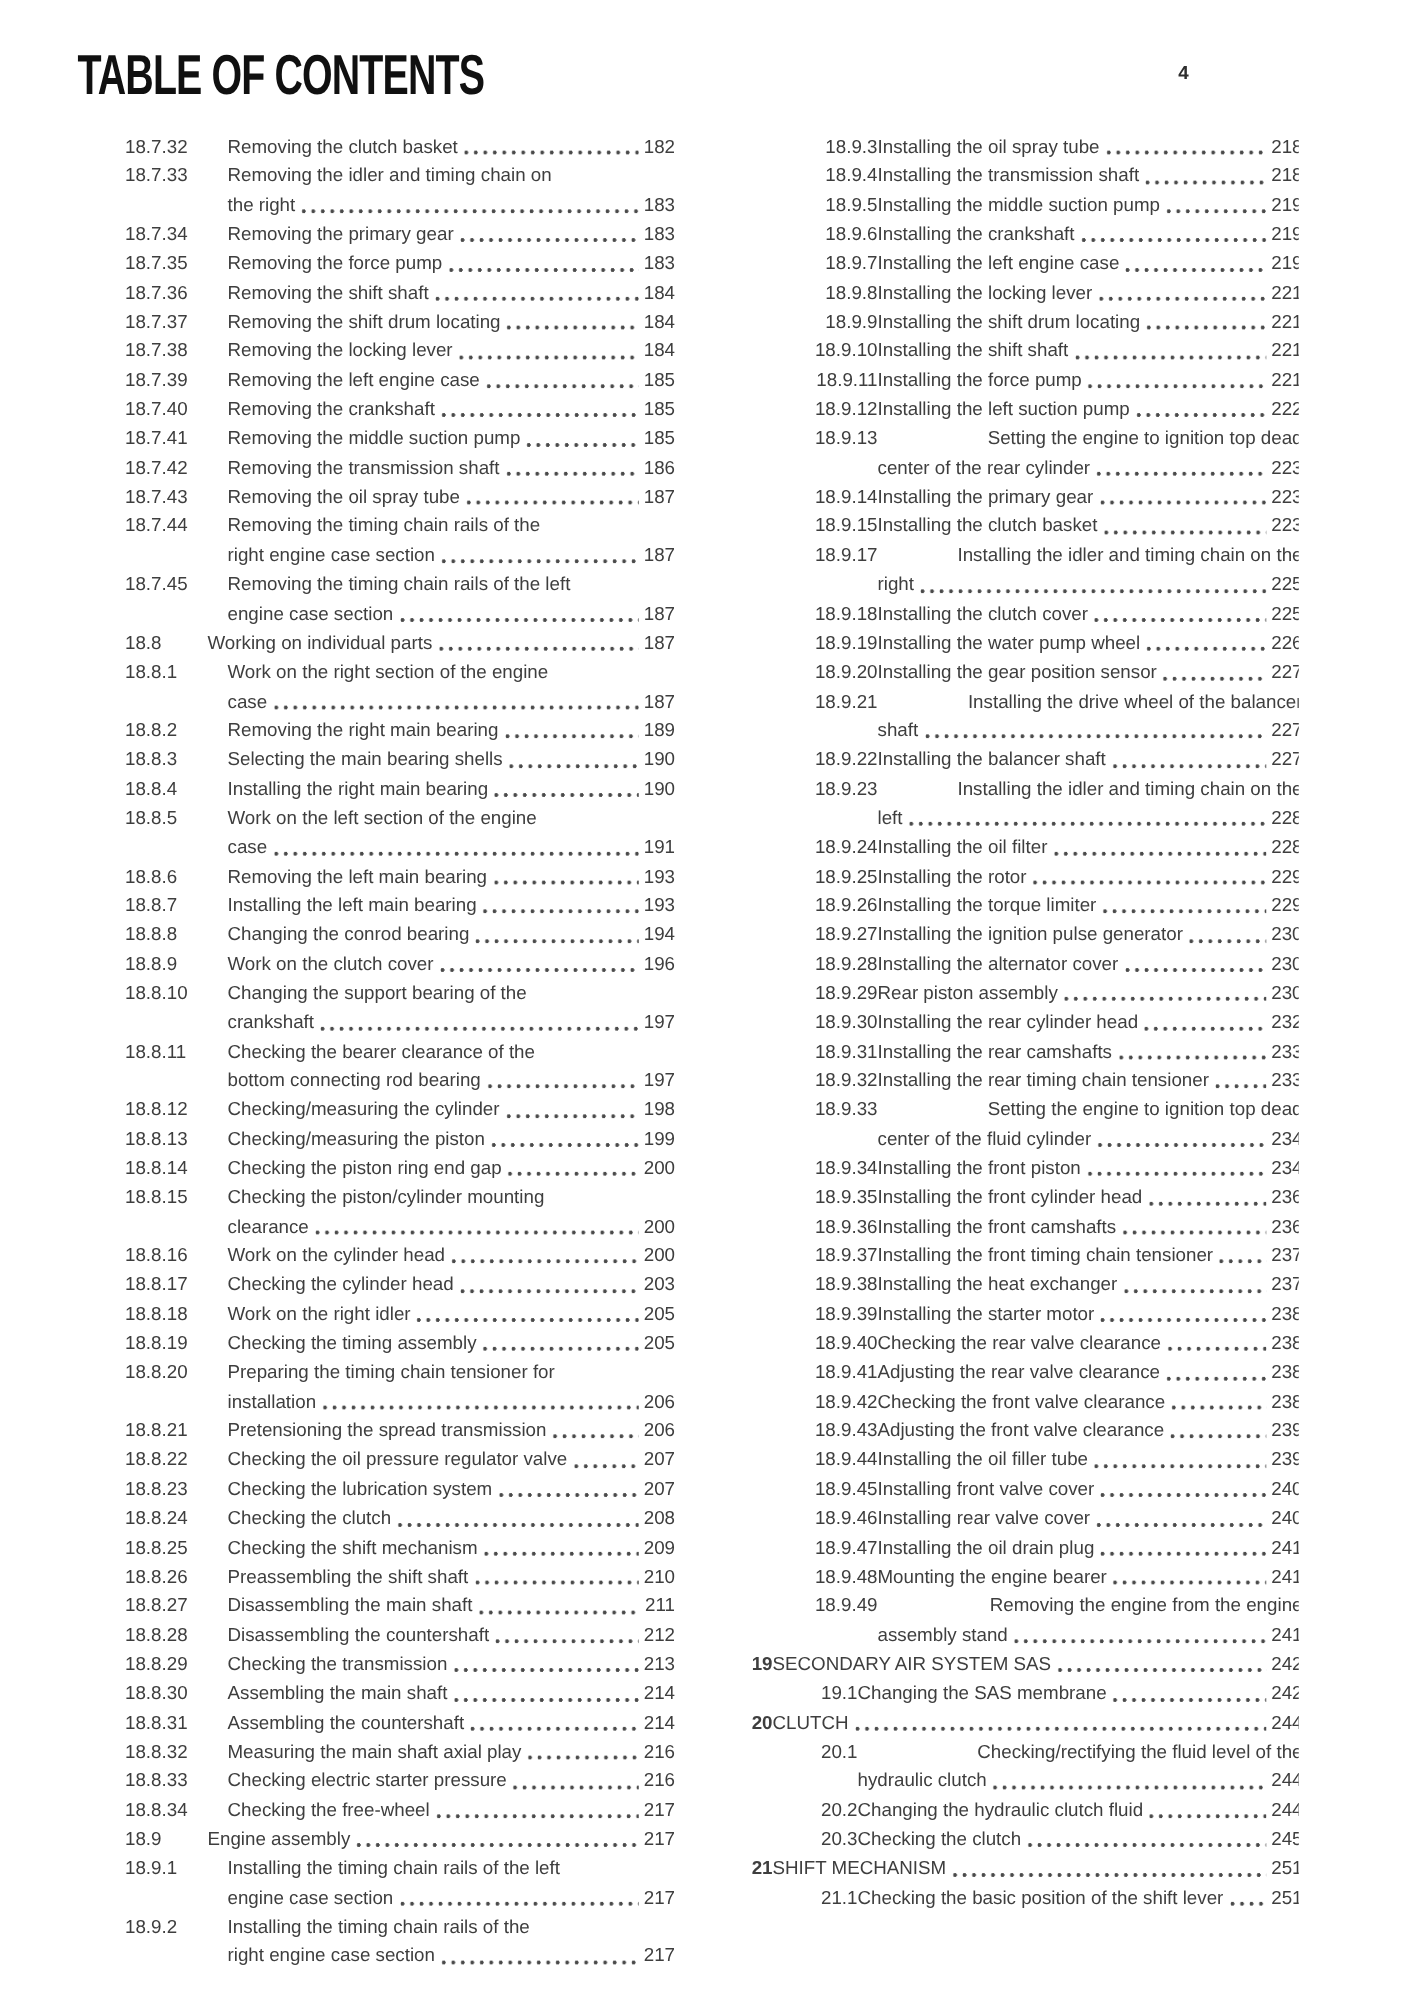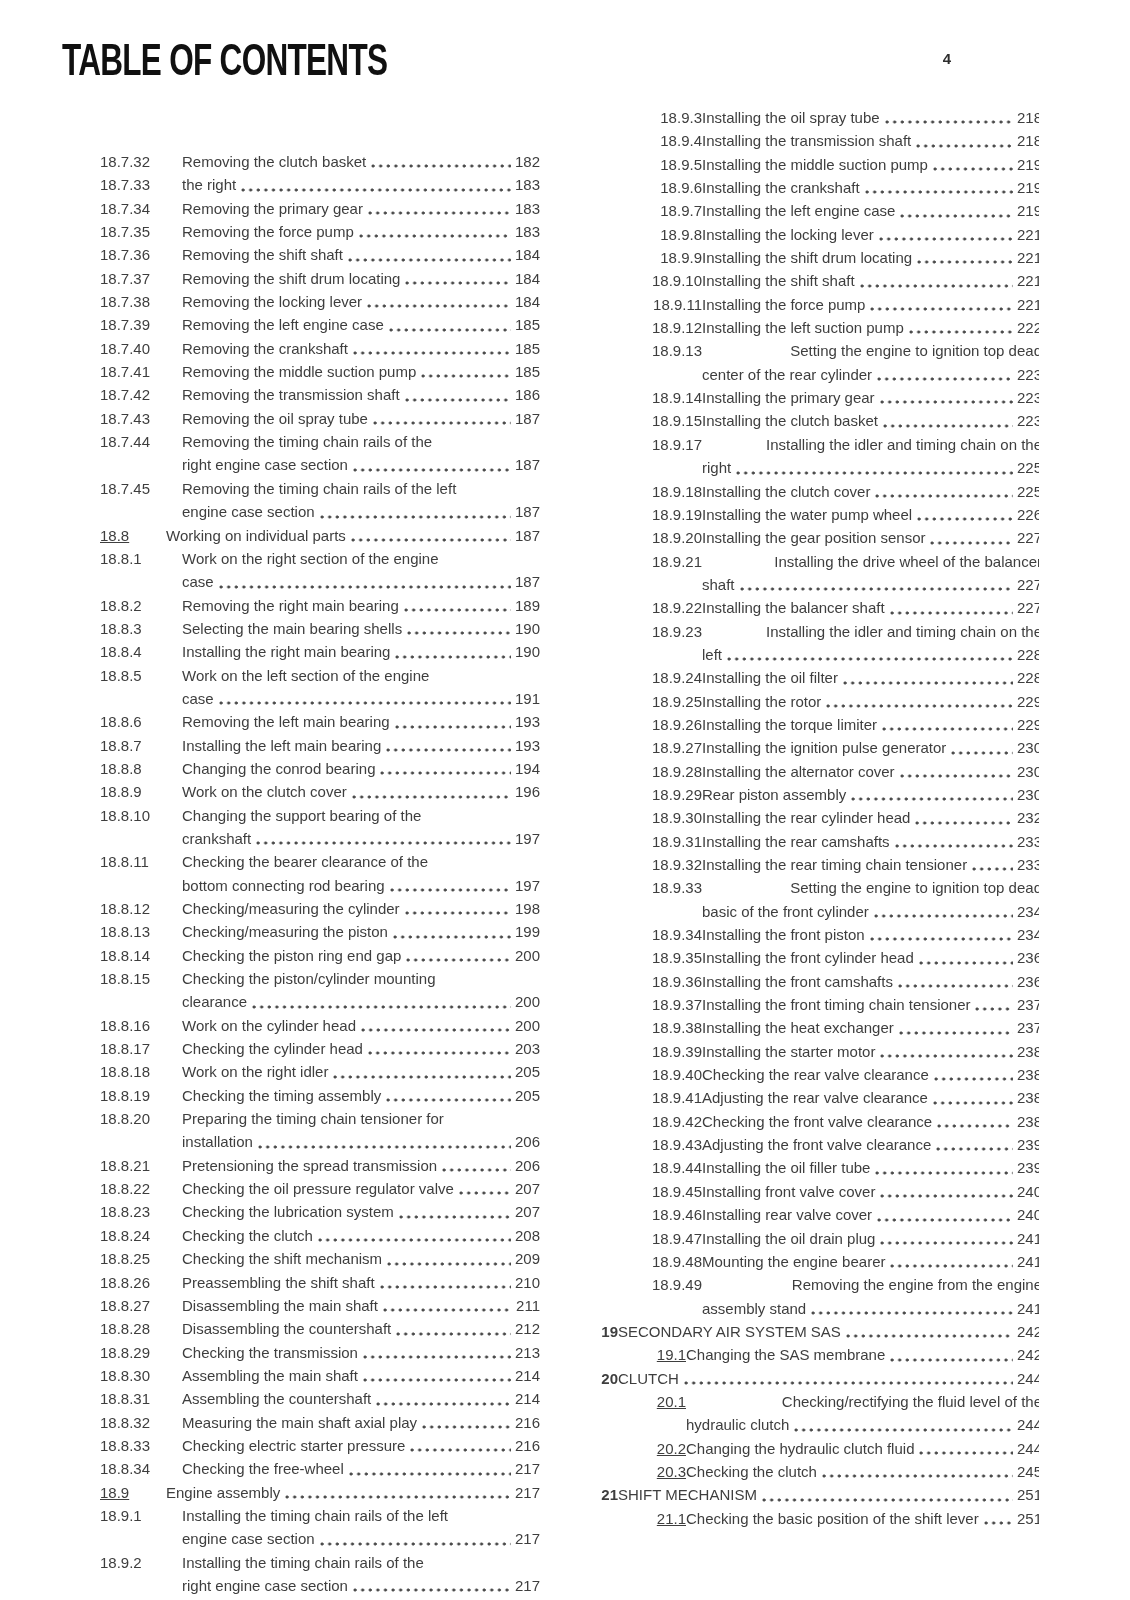"18.7.32" .col-left { margin-top: 44px -> none }
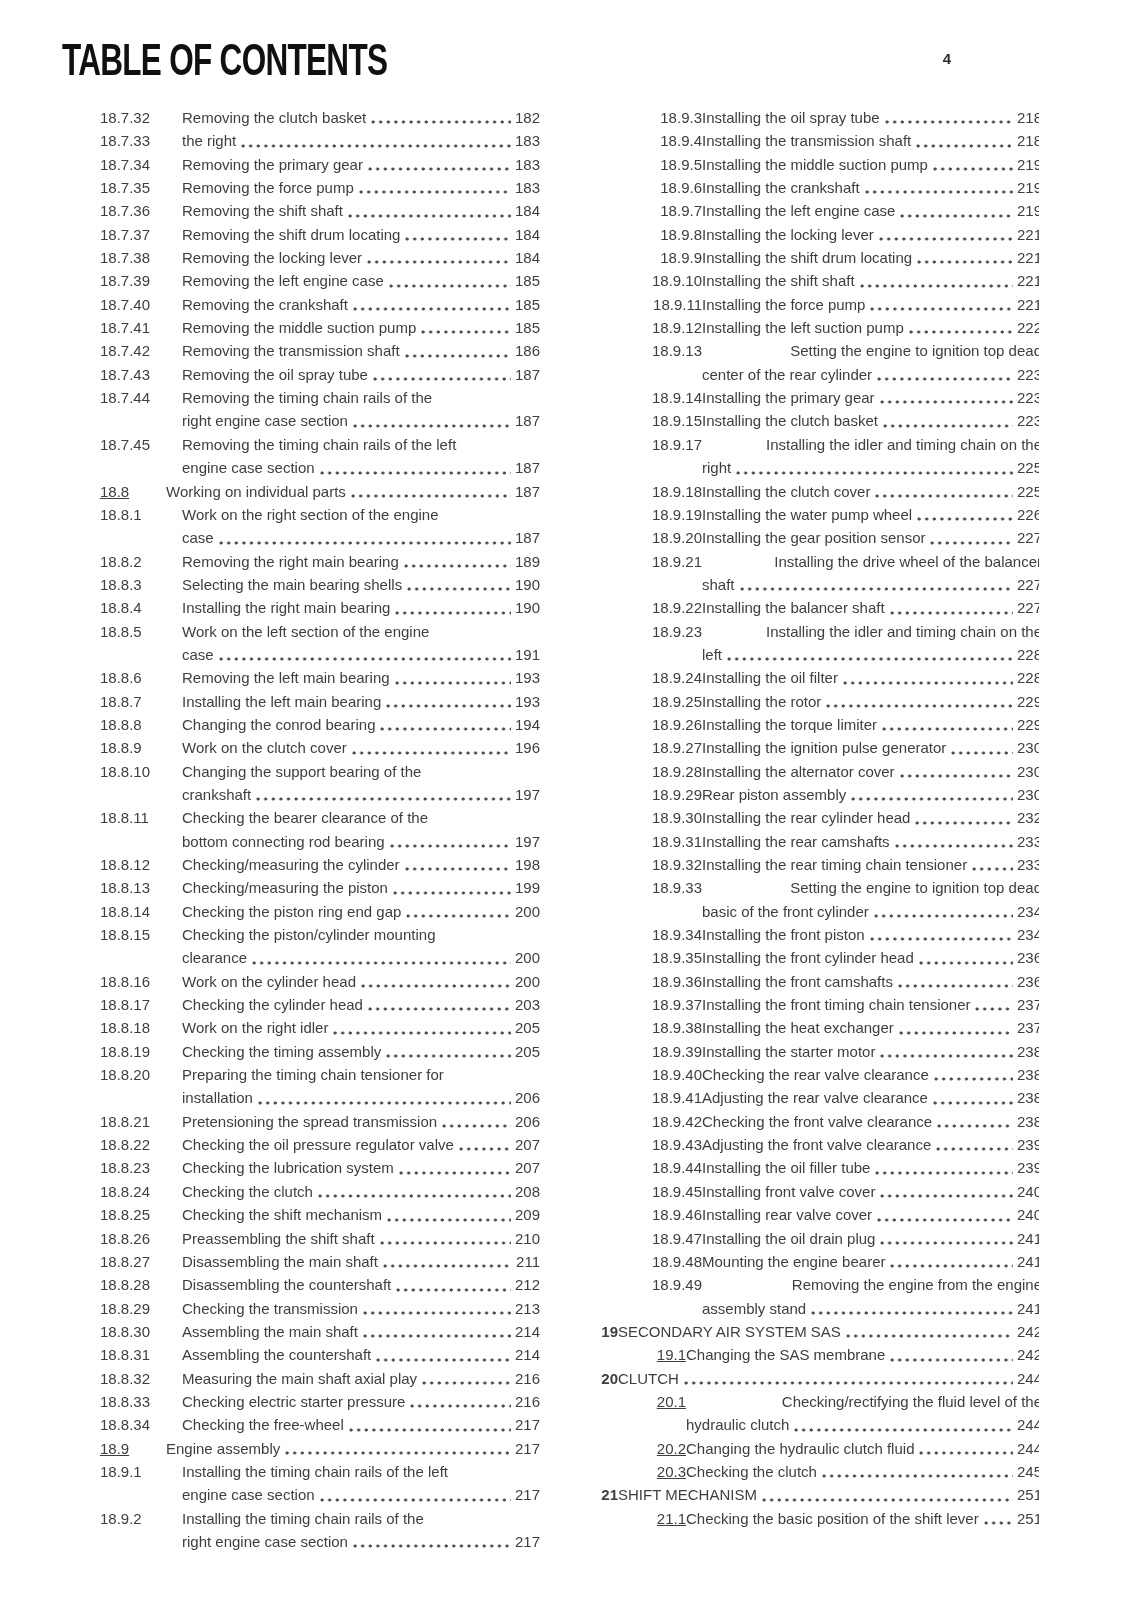"Removing the idler and timing" span.line { html: none -> <span>Removing the idler and timing chain on</span> }
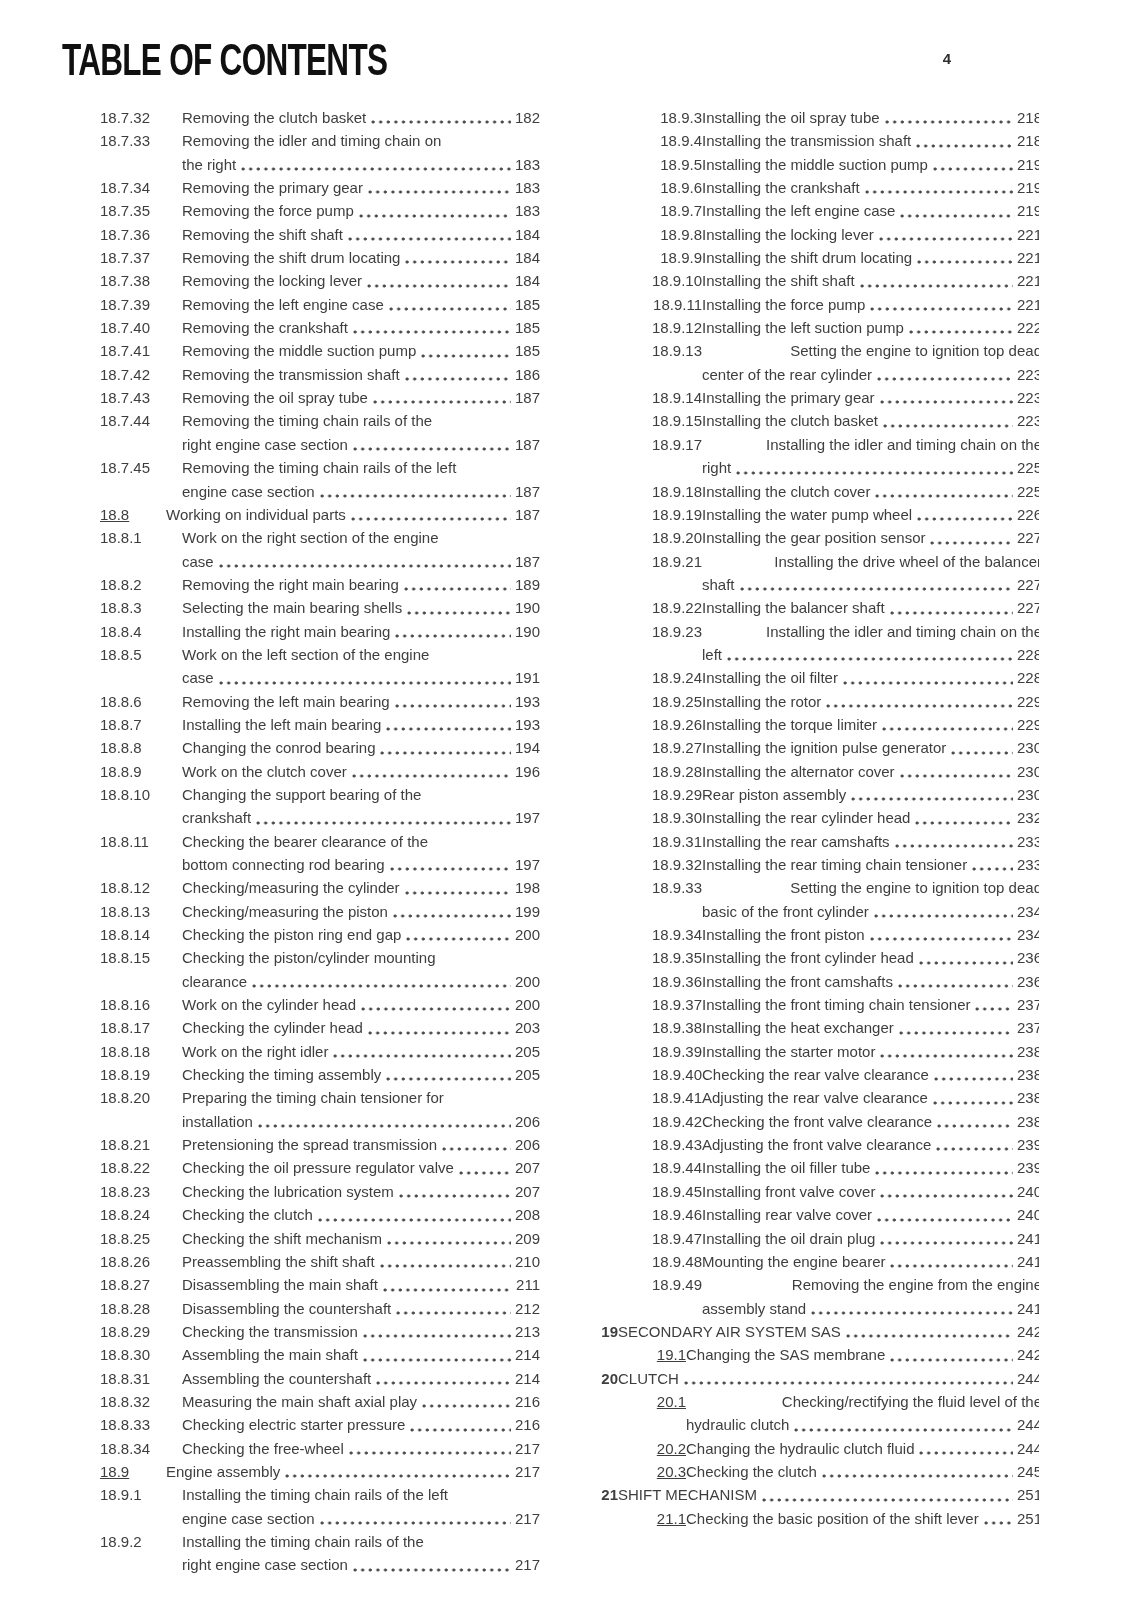"18.8" .lvl2 .num { text-decoration: underline -> none }
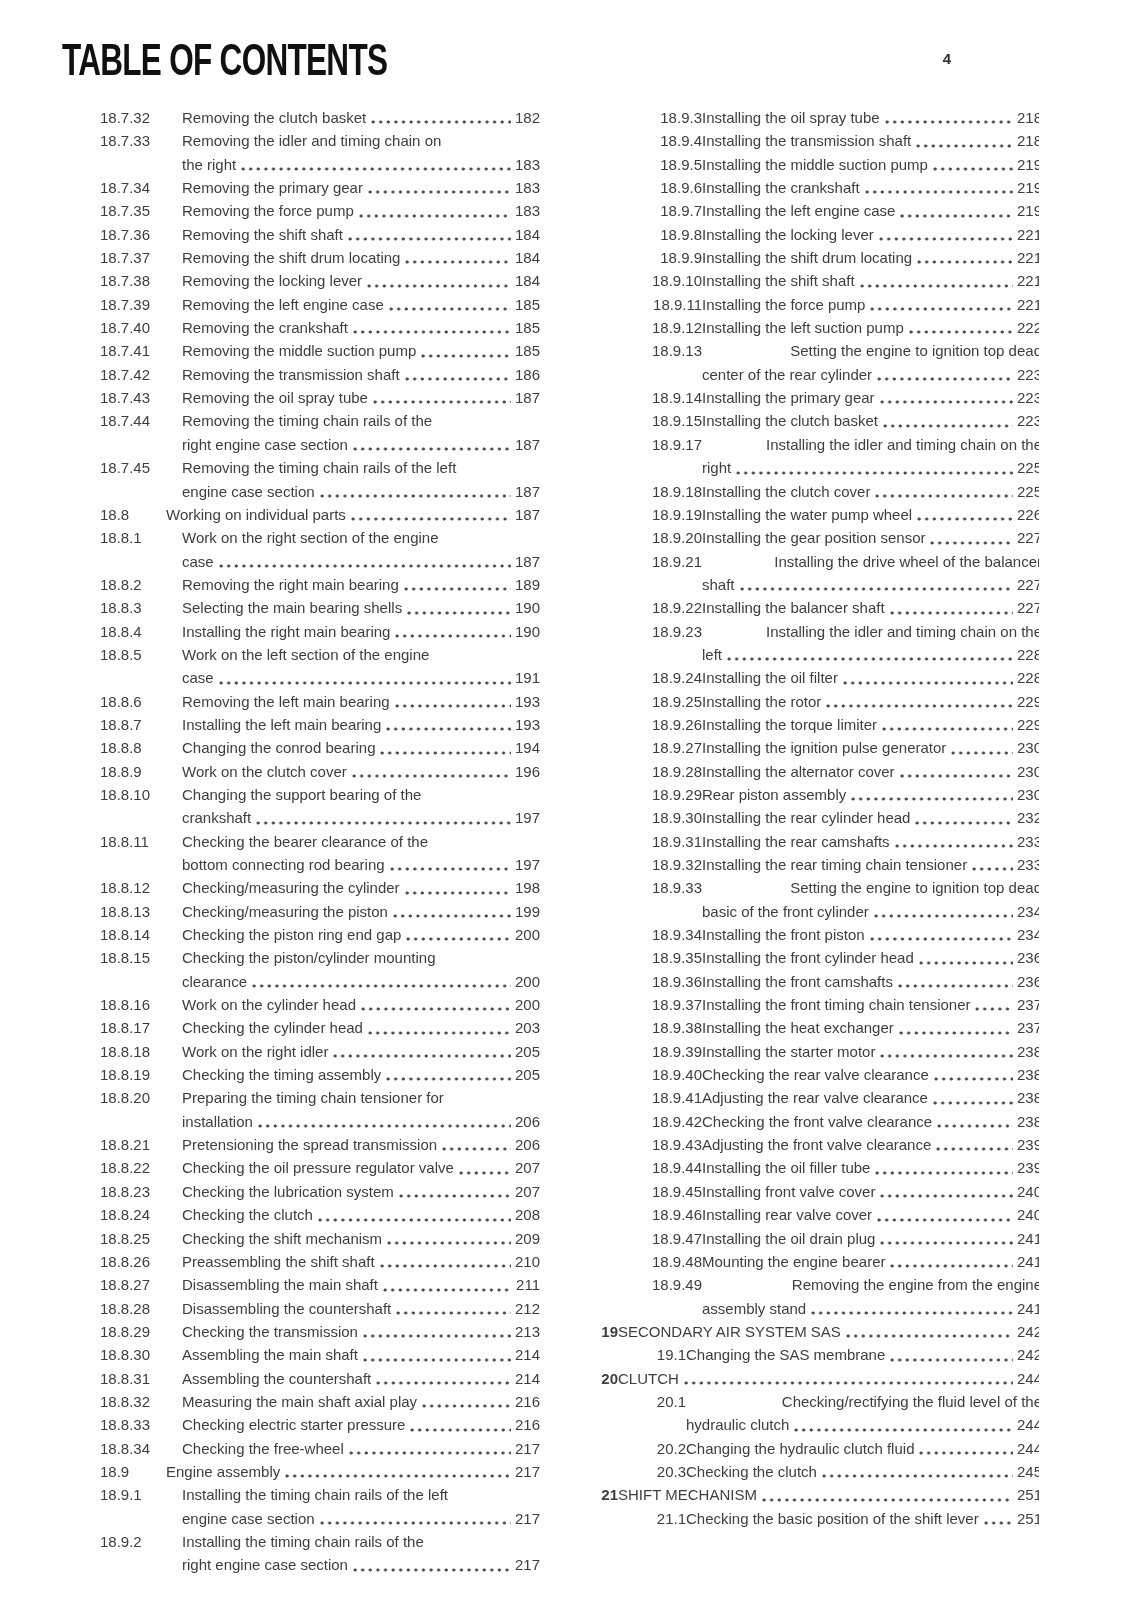"basic of the front cylinder" span.txt { text: basic of the front -> center of the fluid }
